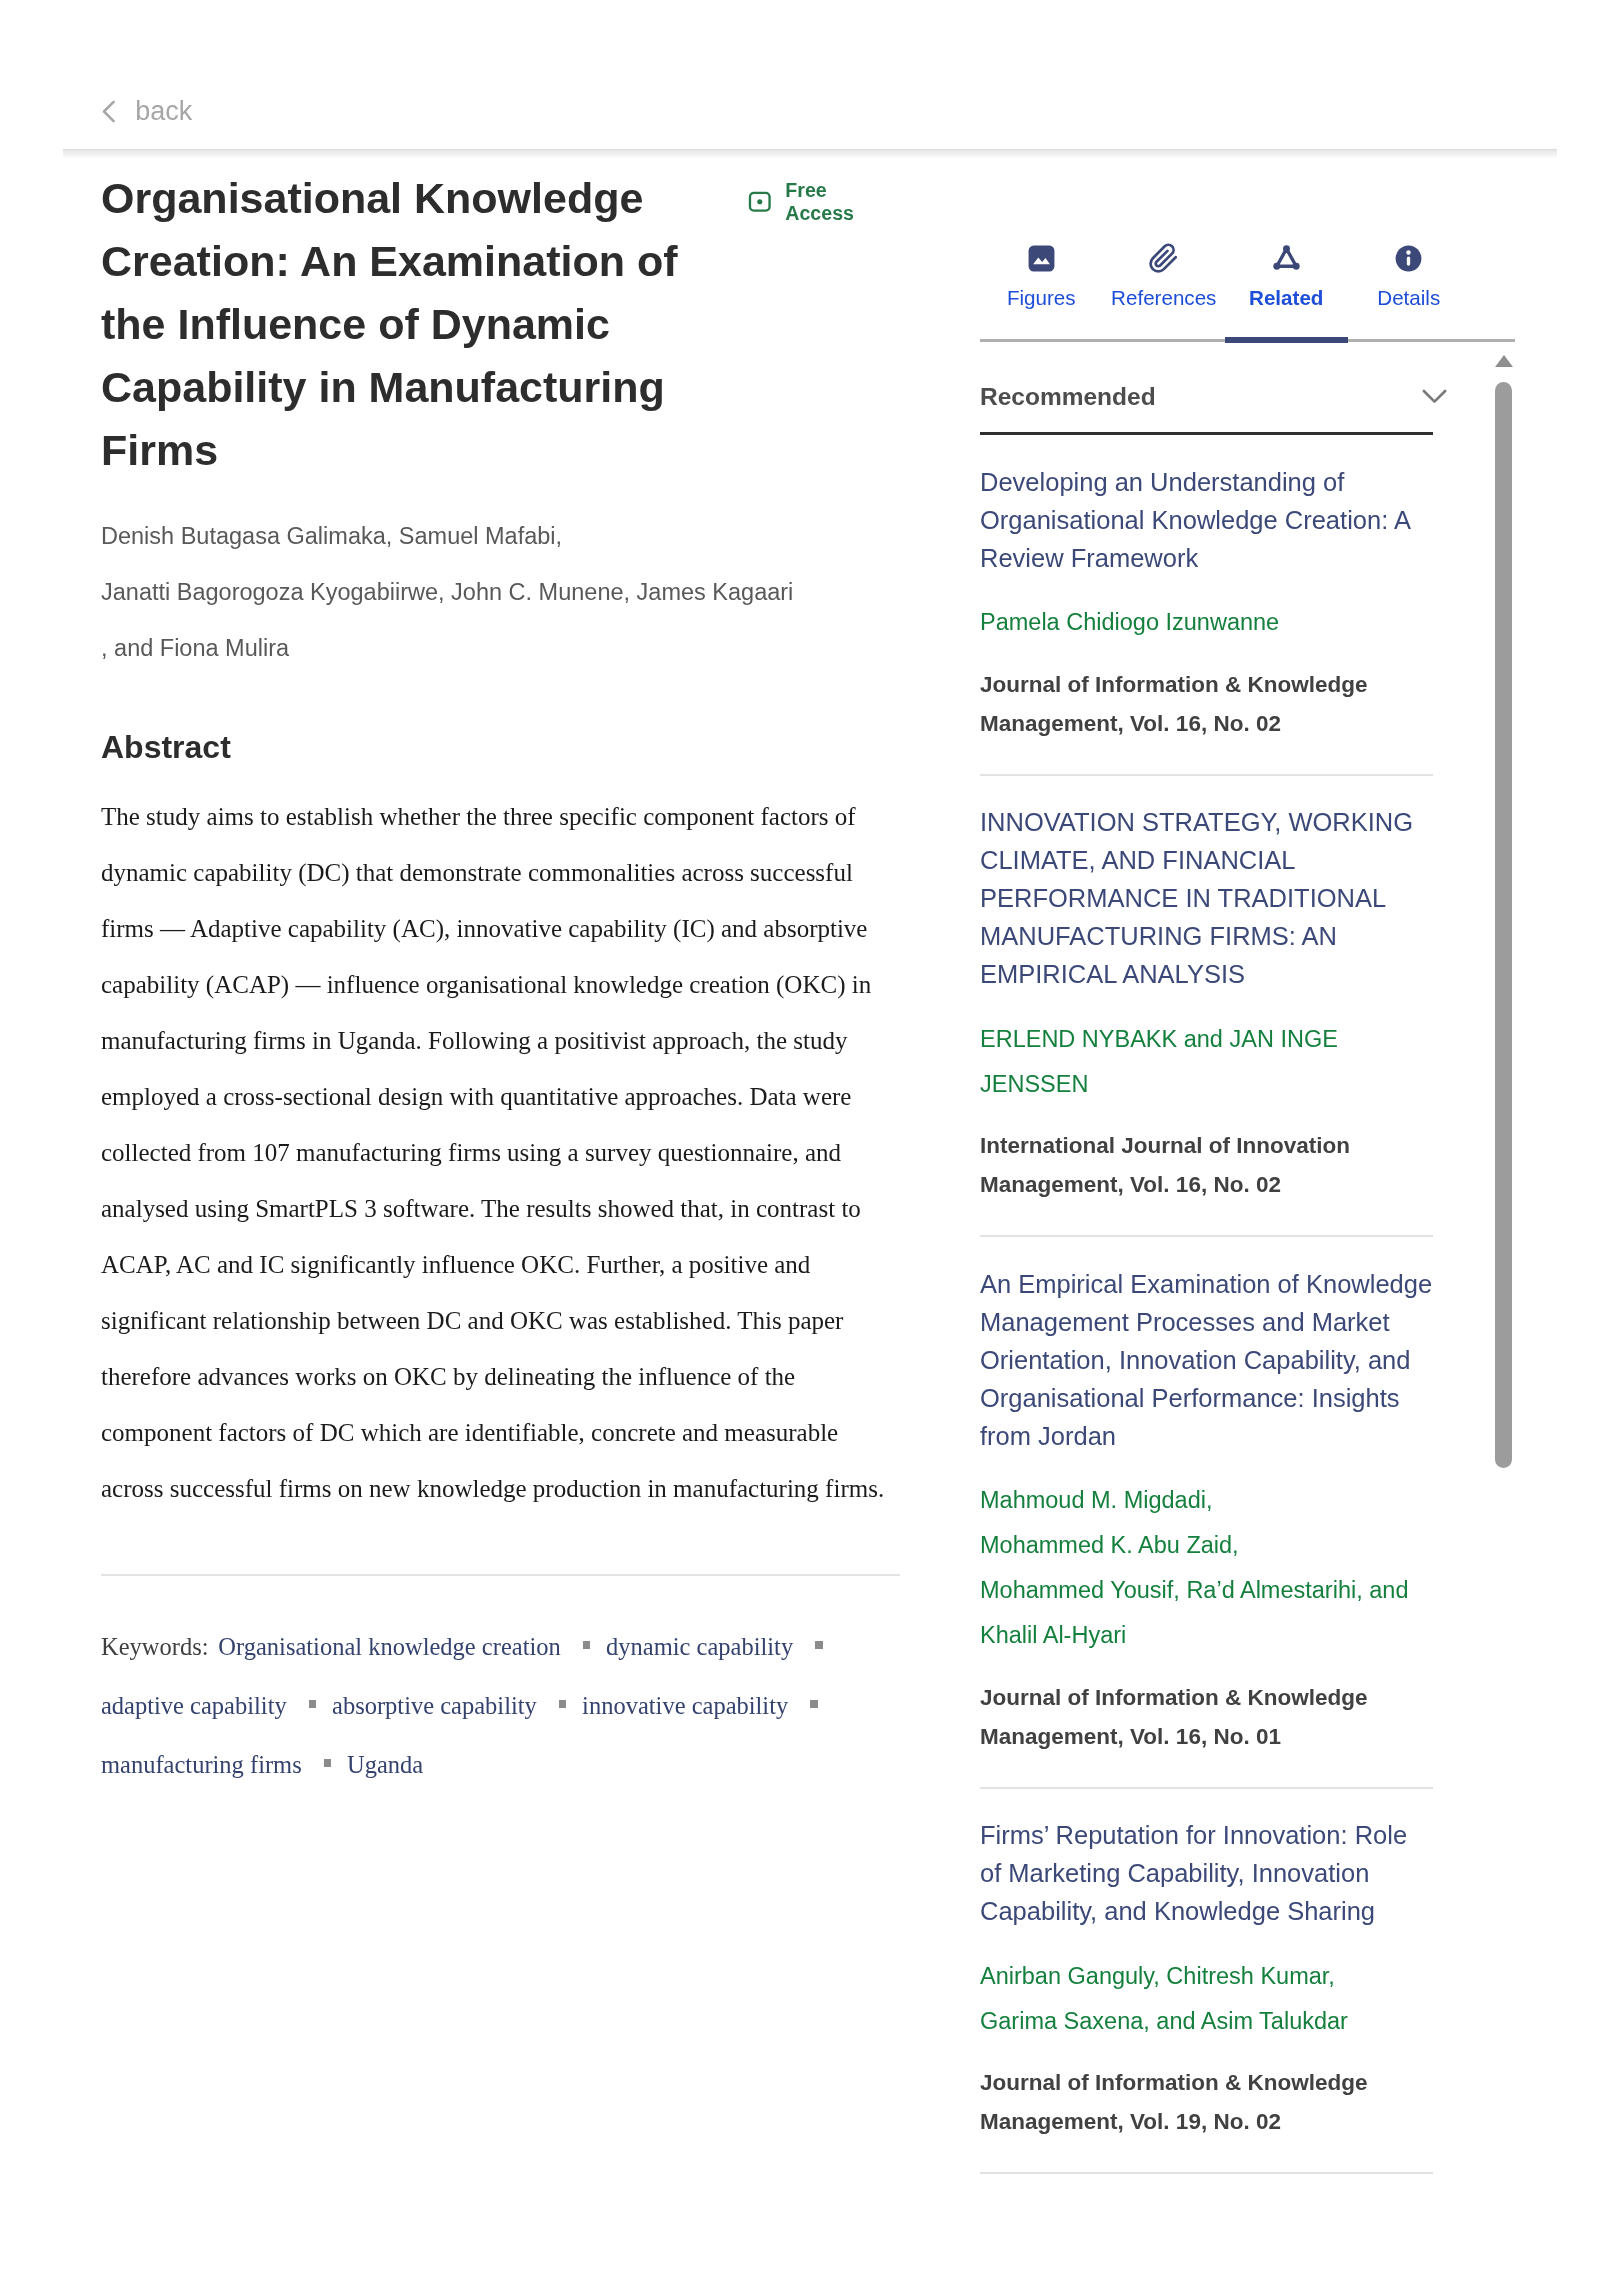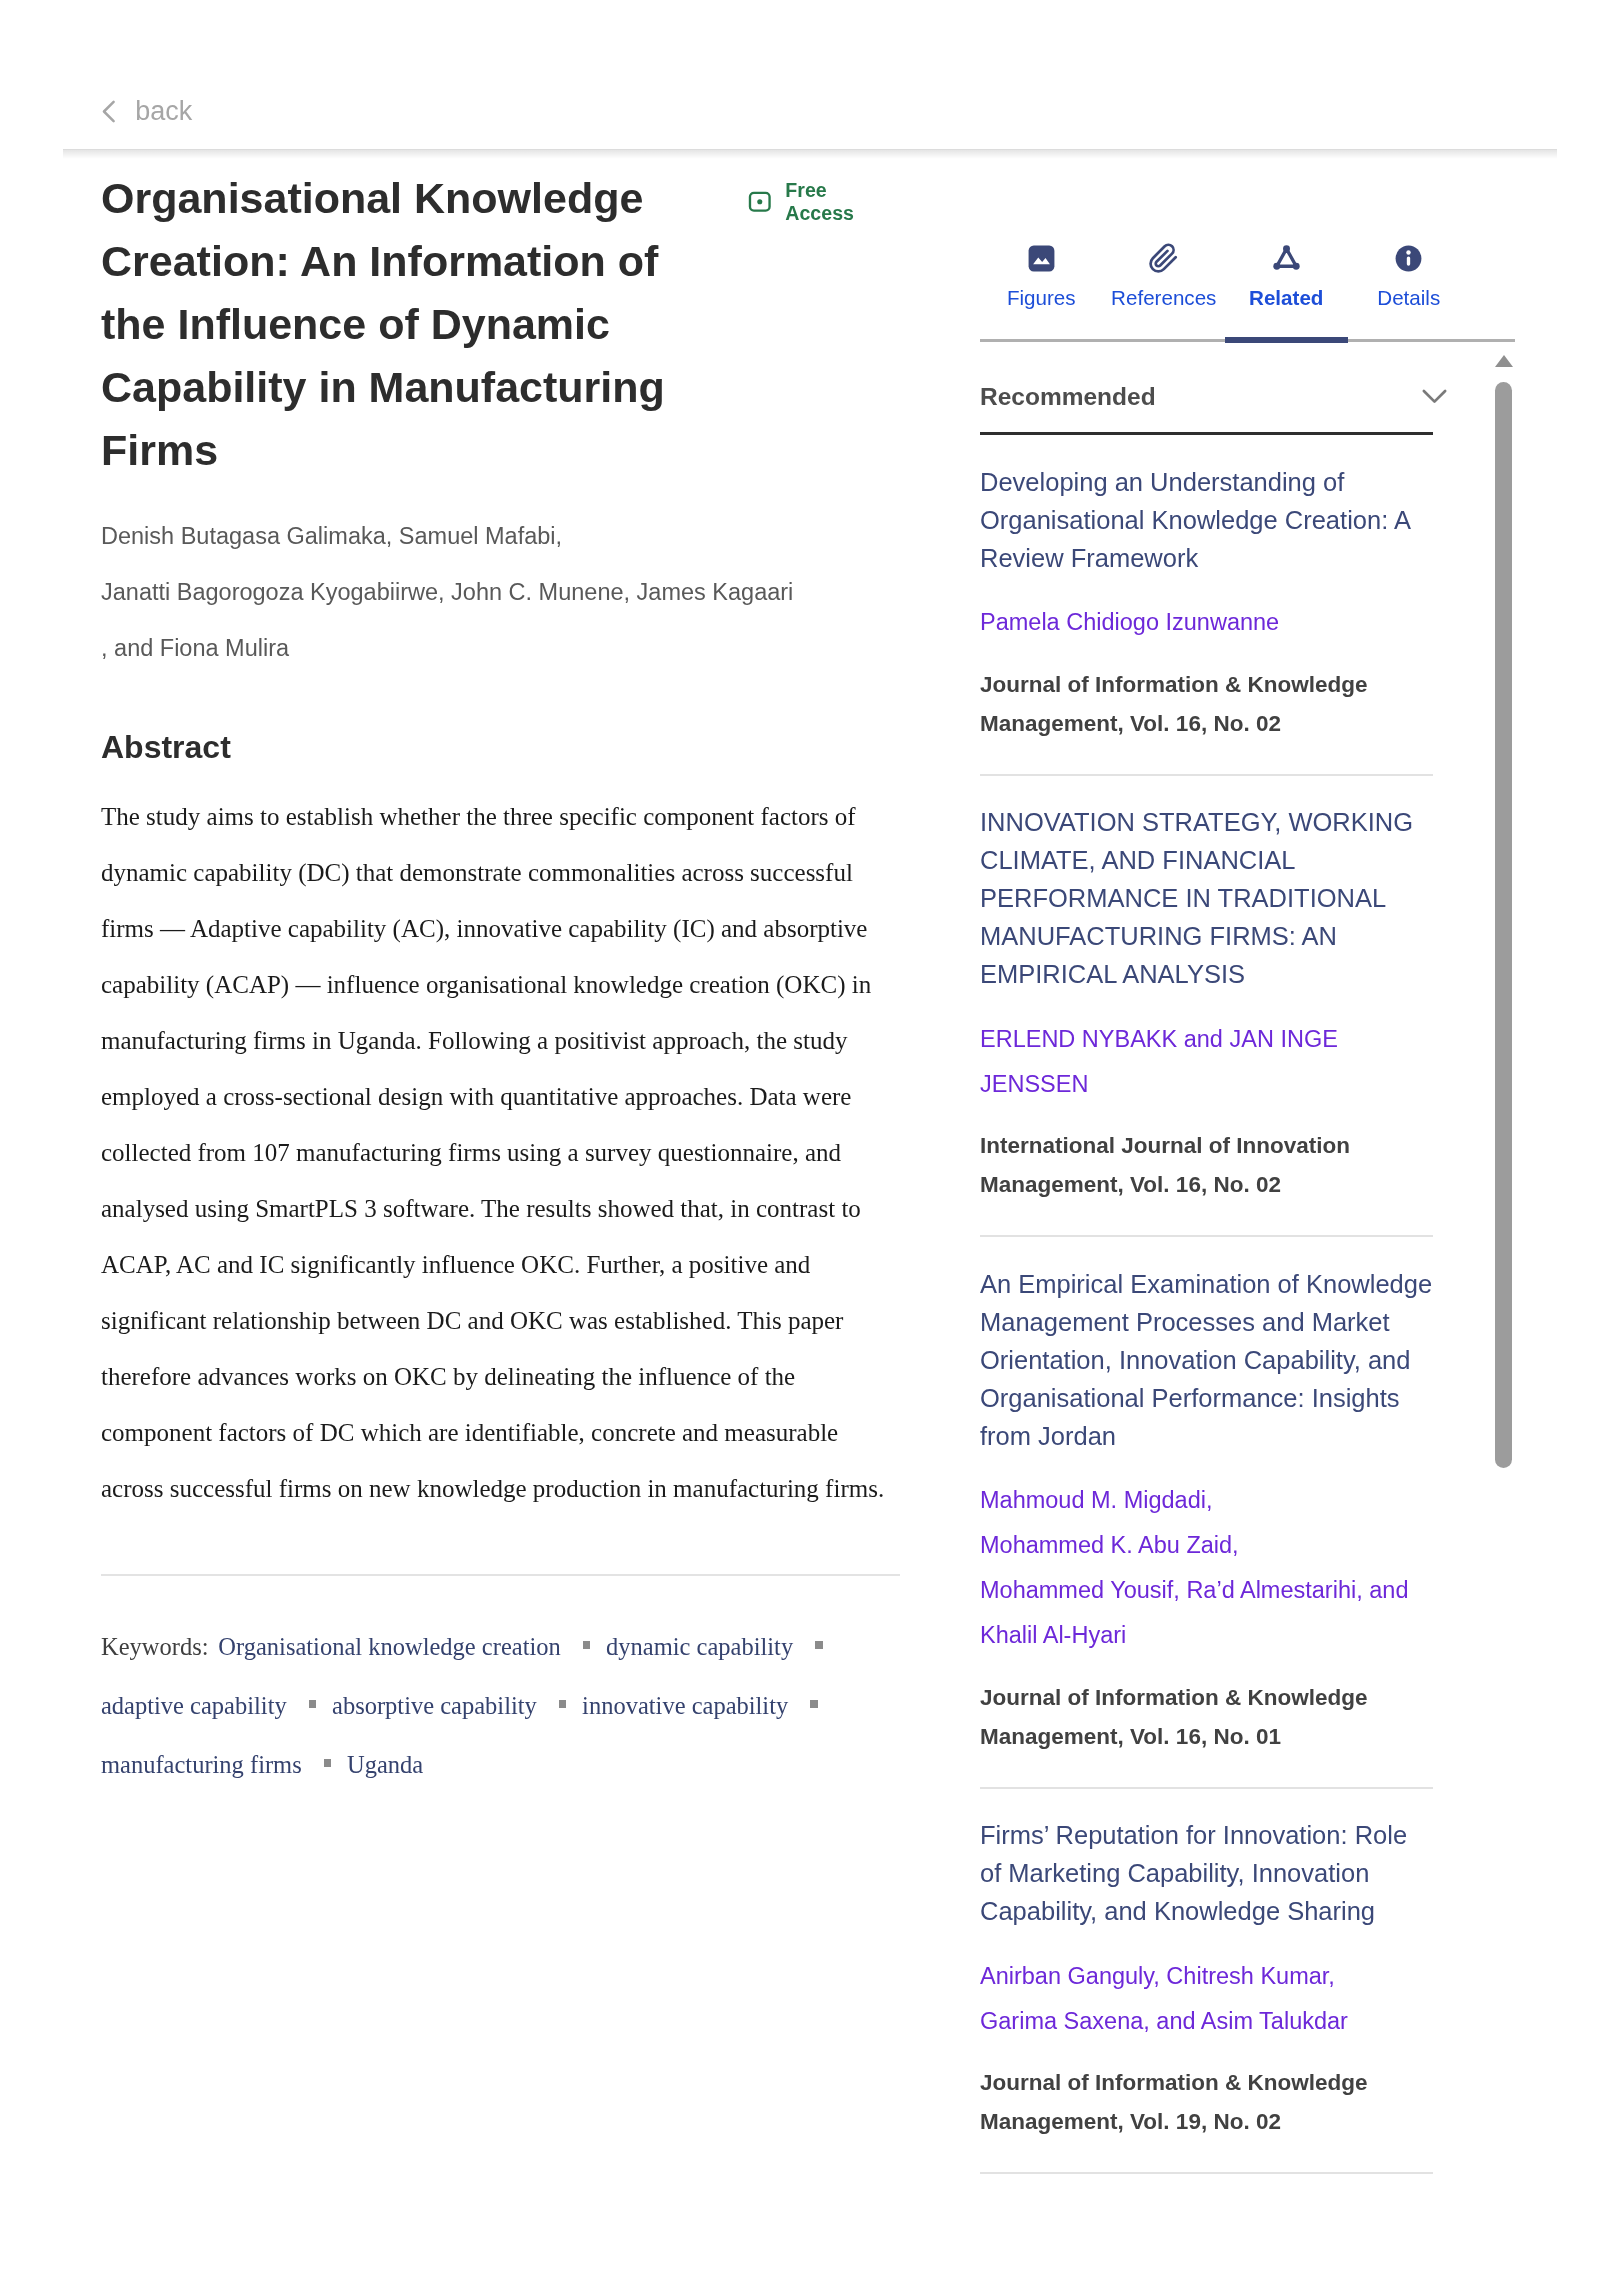"Organisational Knowledge Creation: An" h1.article-title { text: Information -> Examination }
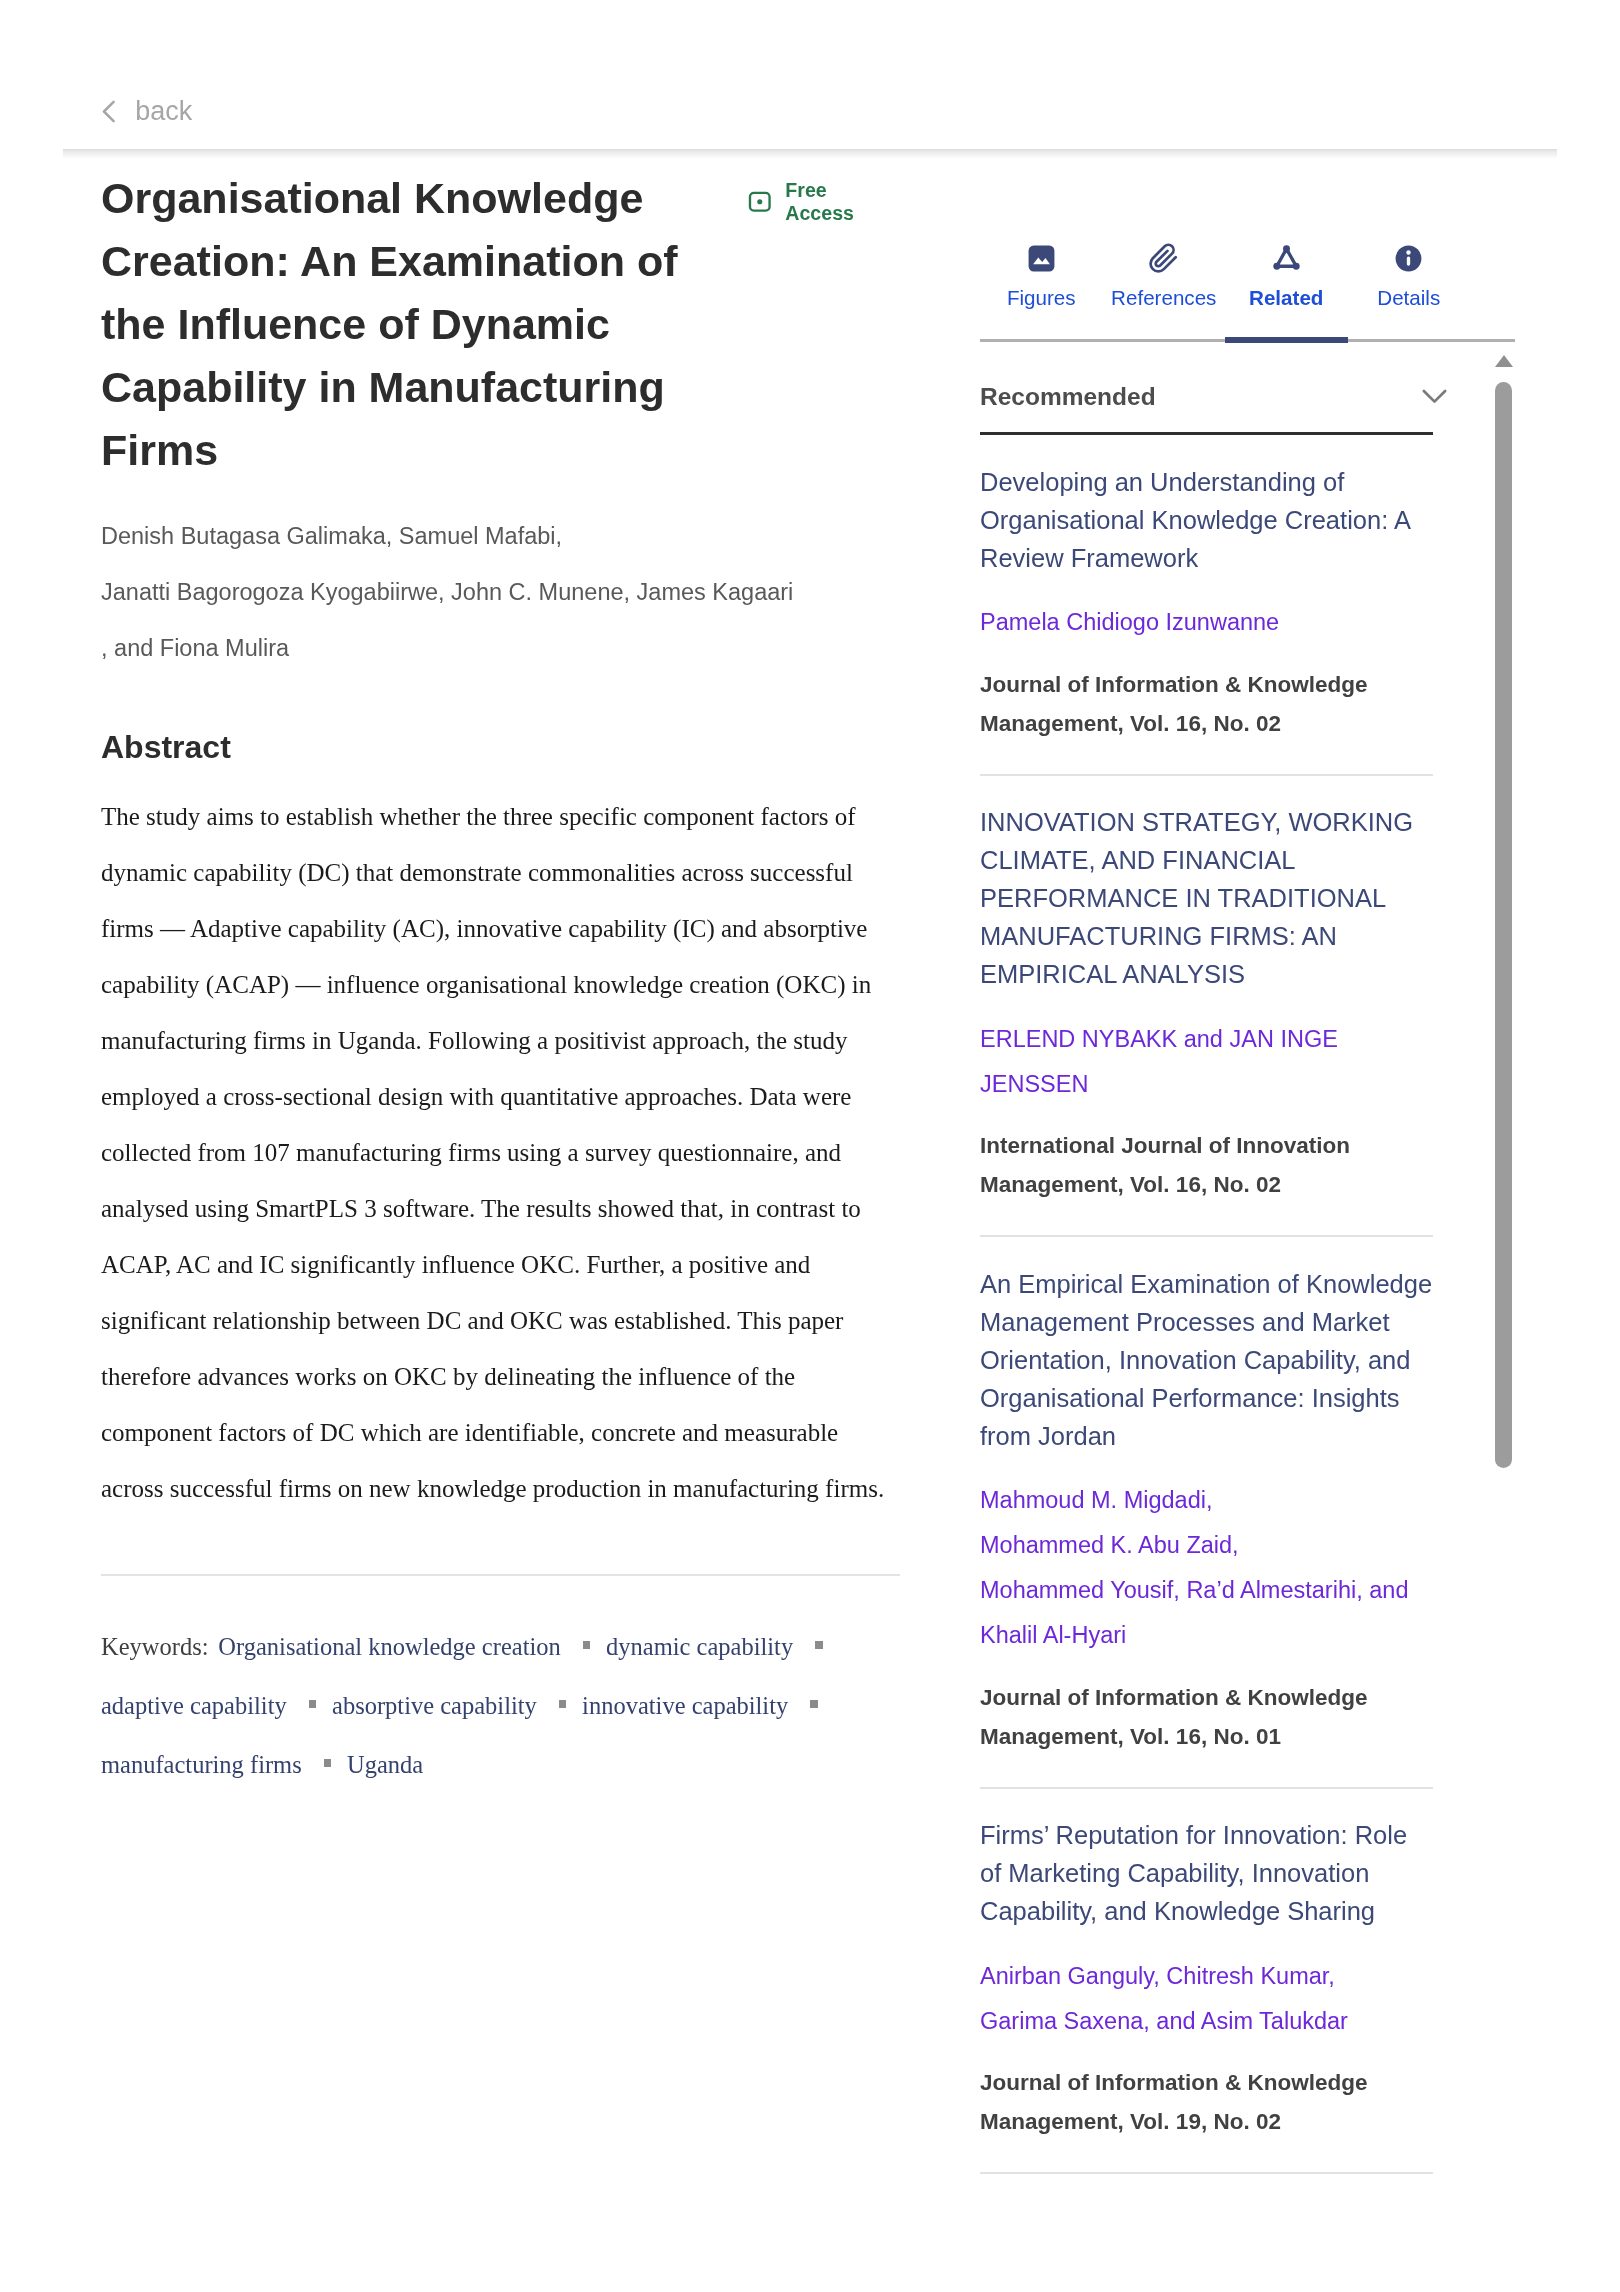"Pamela Chidiogo Izunwanne" .rec-authors { color: #6d28d9 -> #15803d }
